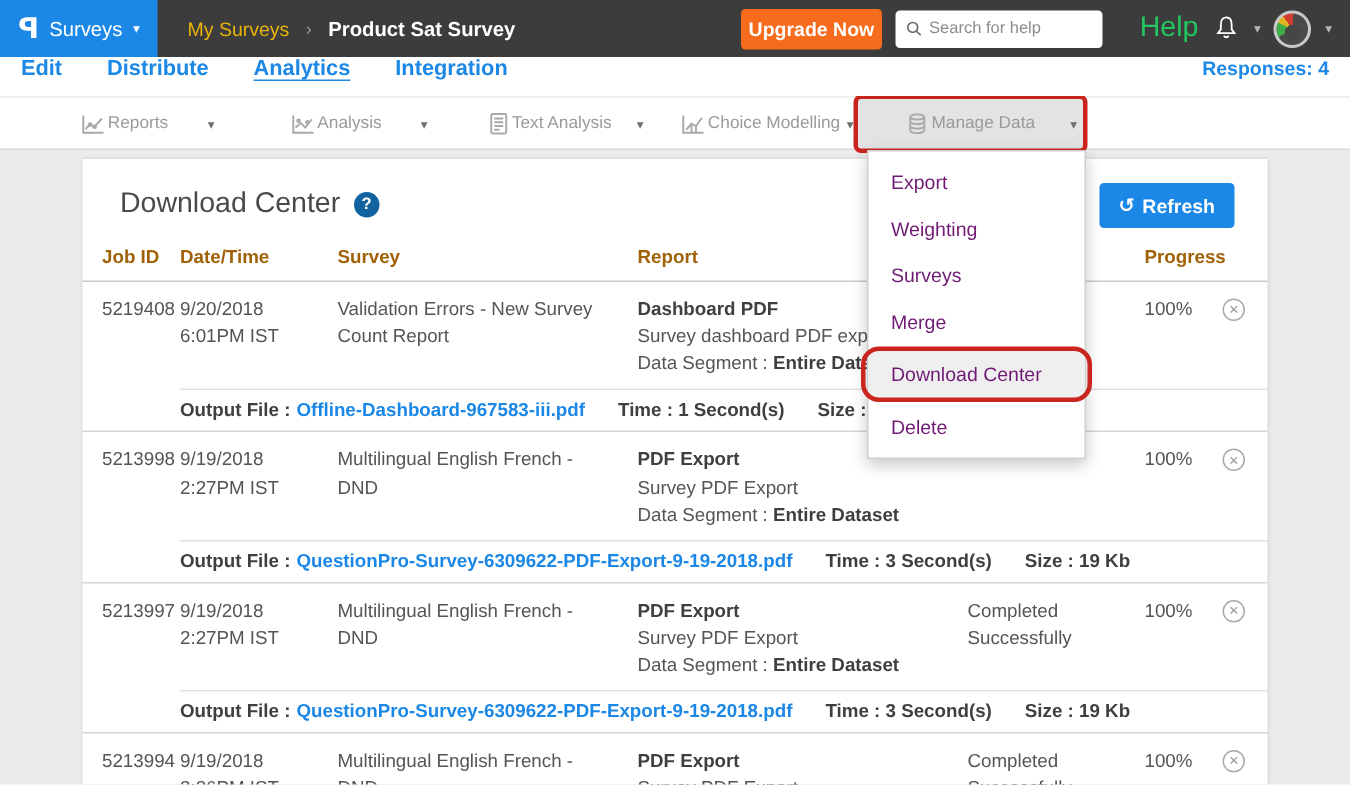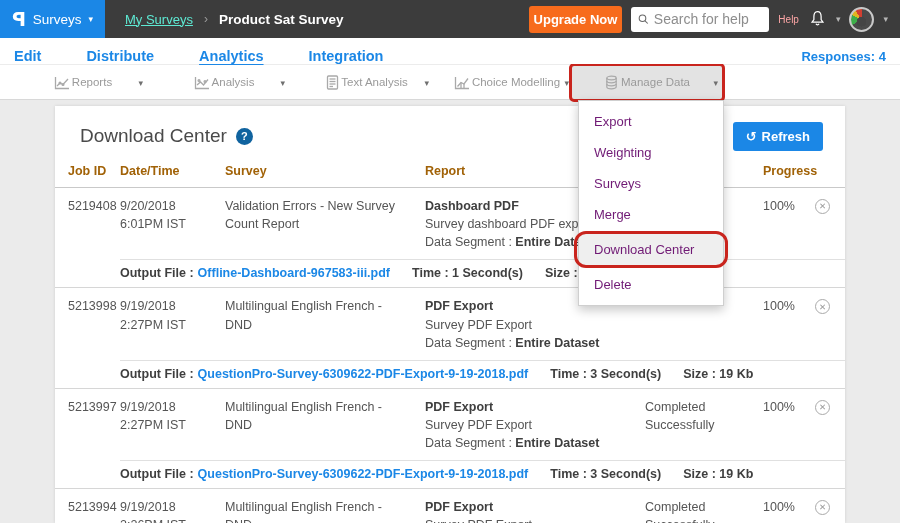"My Surveys" .bc-parent { color: #5eead4 -> #eab308; text-decoration: underline -> none }
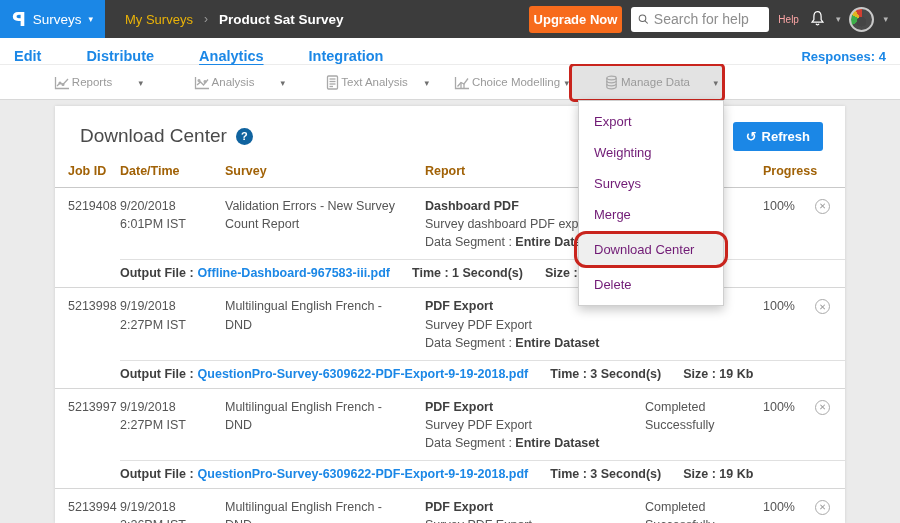"Search for help" .search input { font-size: 14px -> 11px }
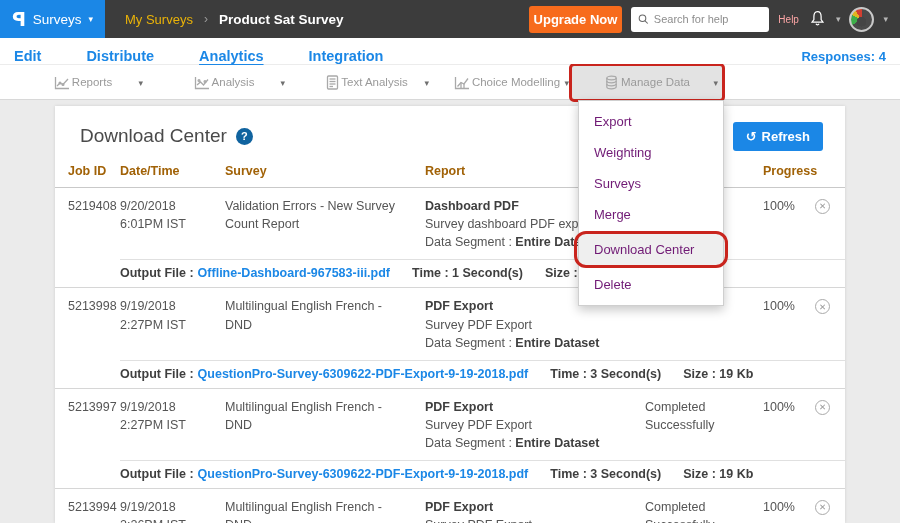"Help" .help { color: #fca5a5 -> #22c55e; font-size: 10px -> 19px; margin-left: 0 -> 16px }
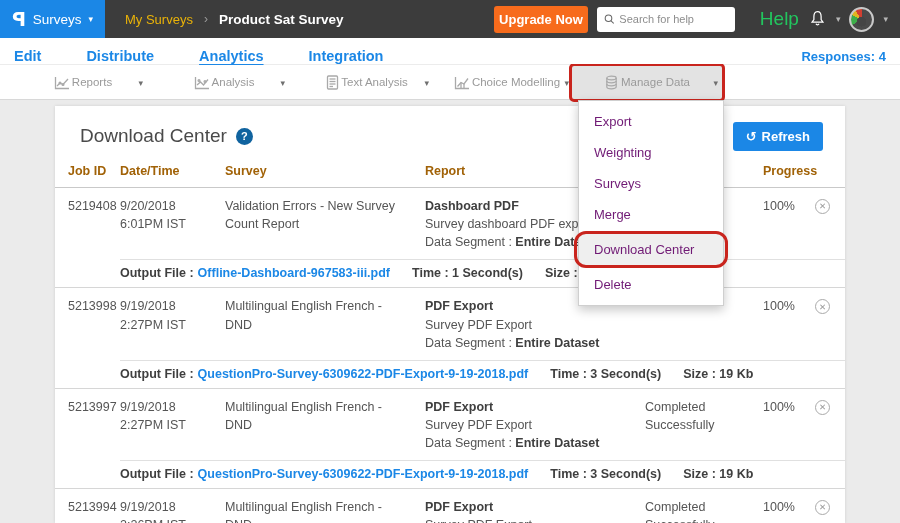"Edit" .nav { align-items: flex-end -> flex-start; gap: 45px -> 30px }
